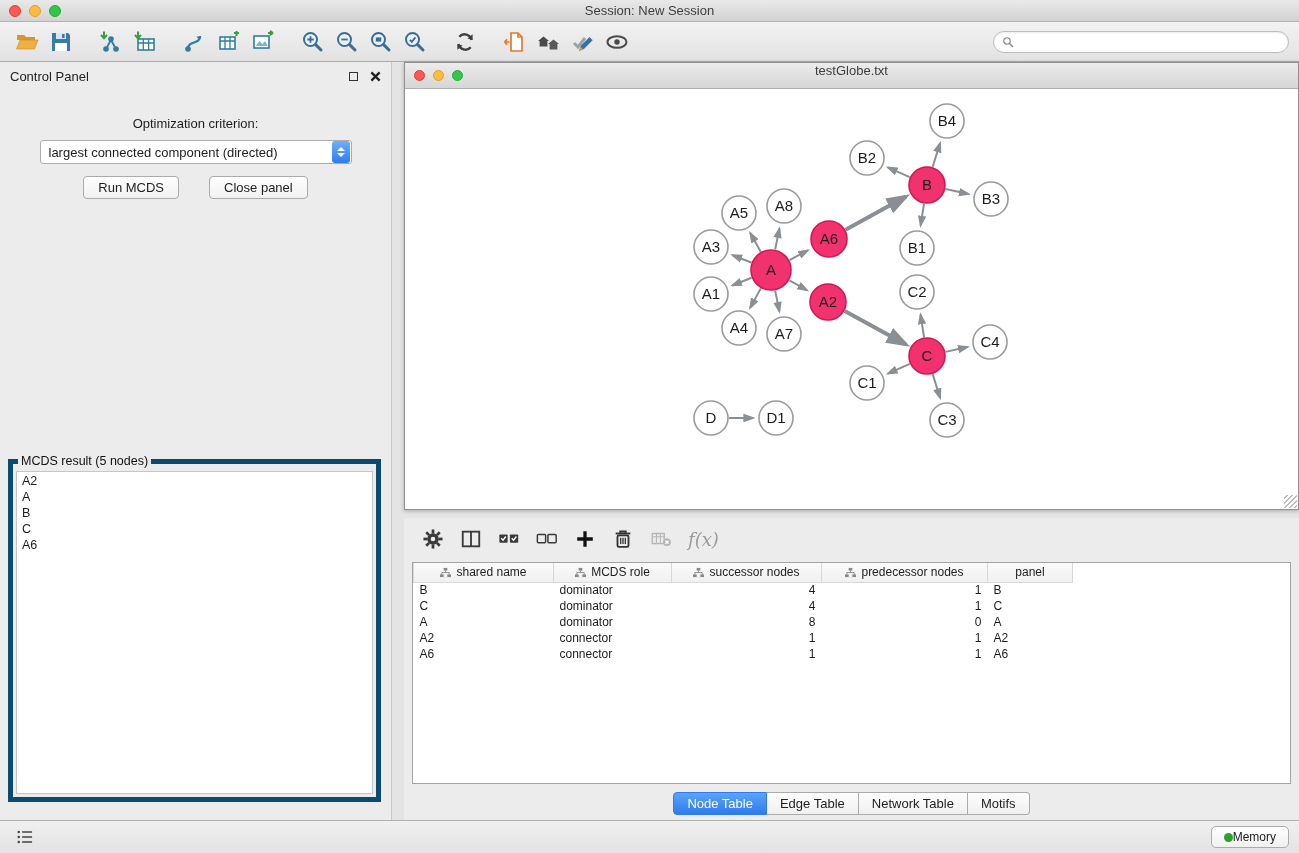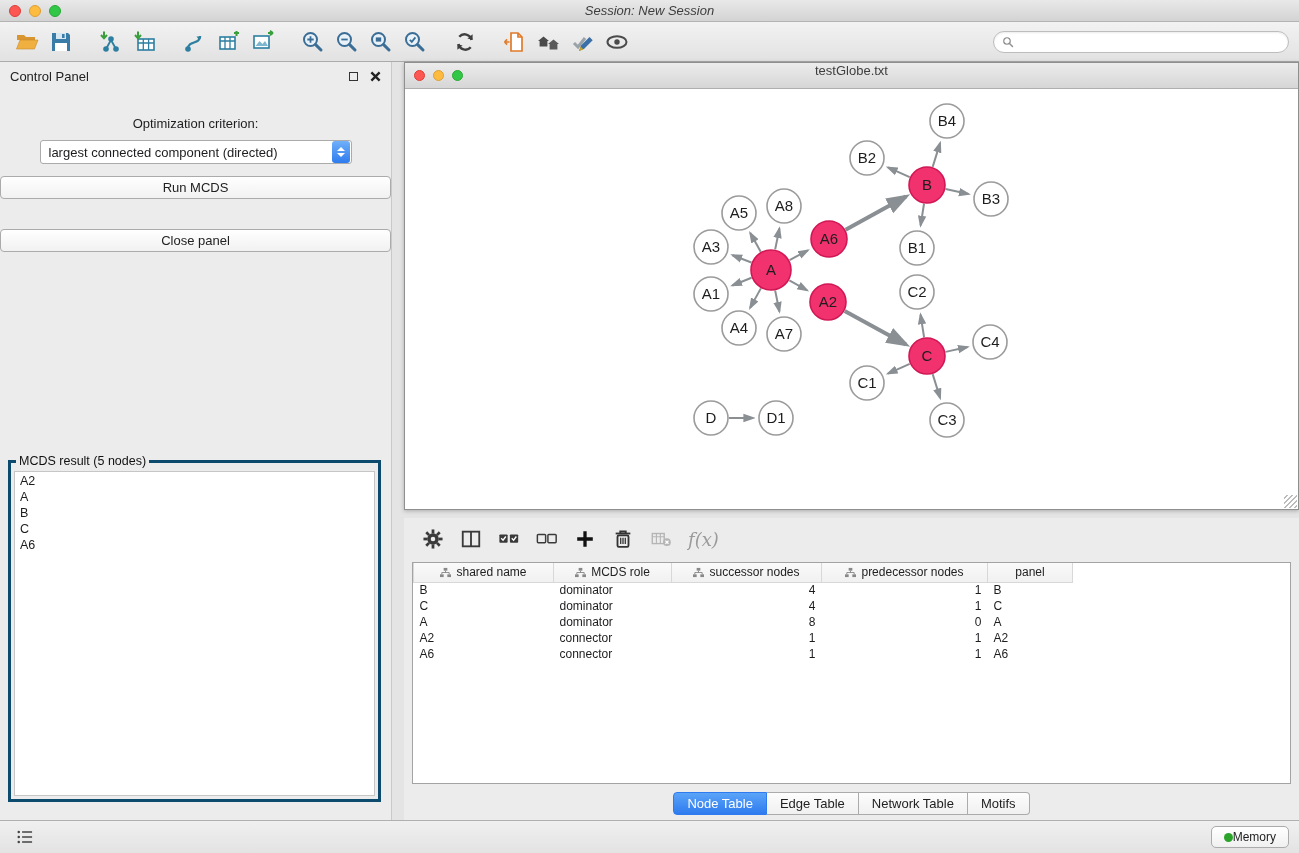"Session: New Session" .win-title { font-style: italic -> none }
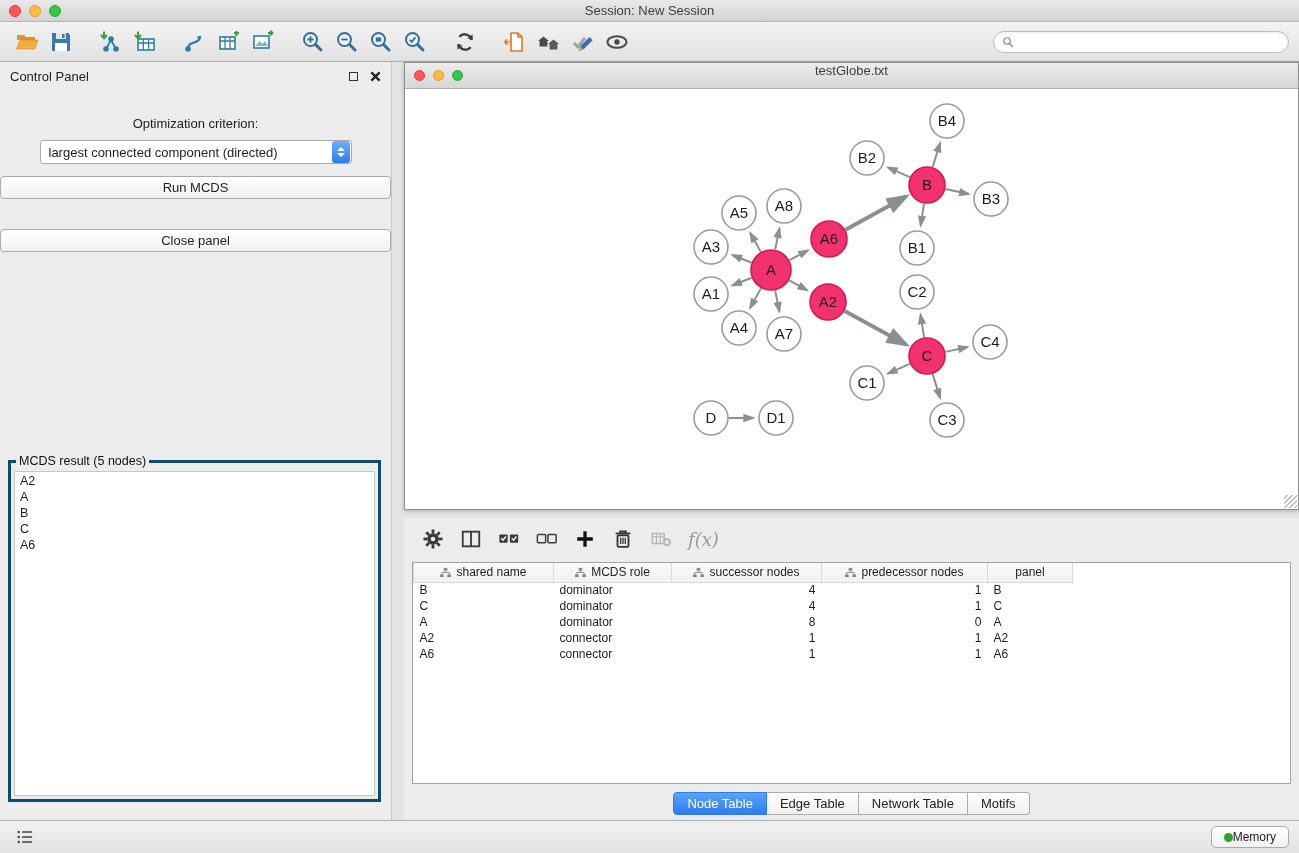"Run MCDS" .cp-buttons { flex-direction: column -> none }
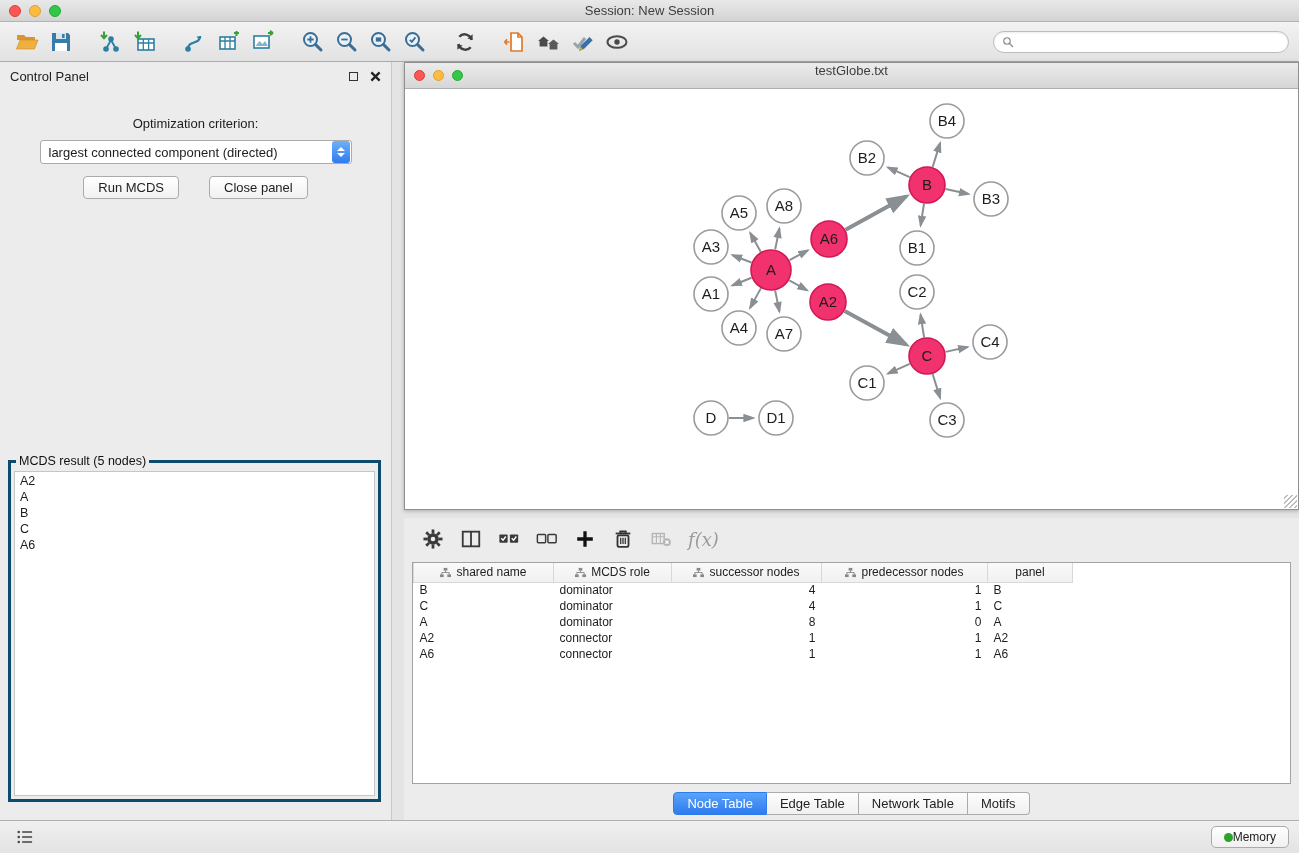"MCDS result (5 nodes)" .result-fieldset { border: 3px solid #0c4a6e -> 5px solid #0c4a6e }
